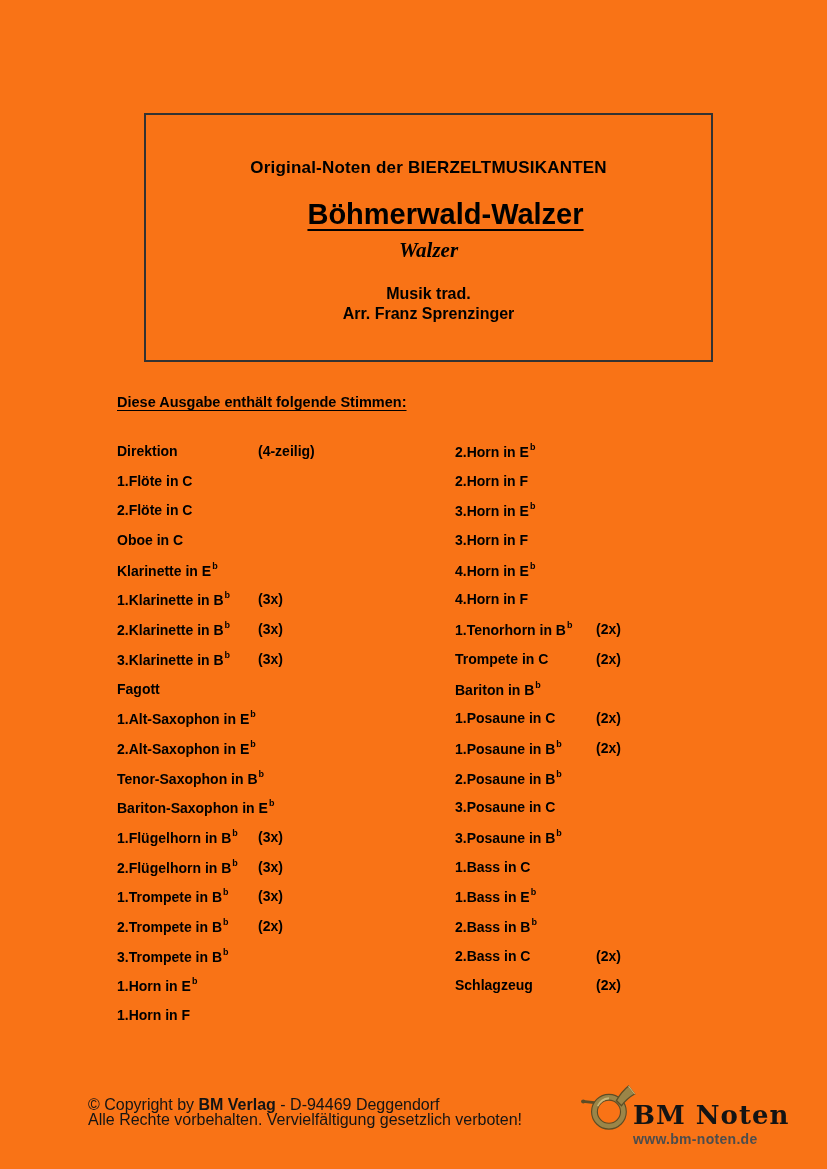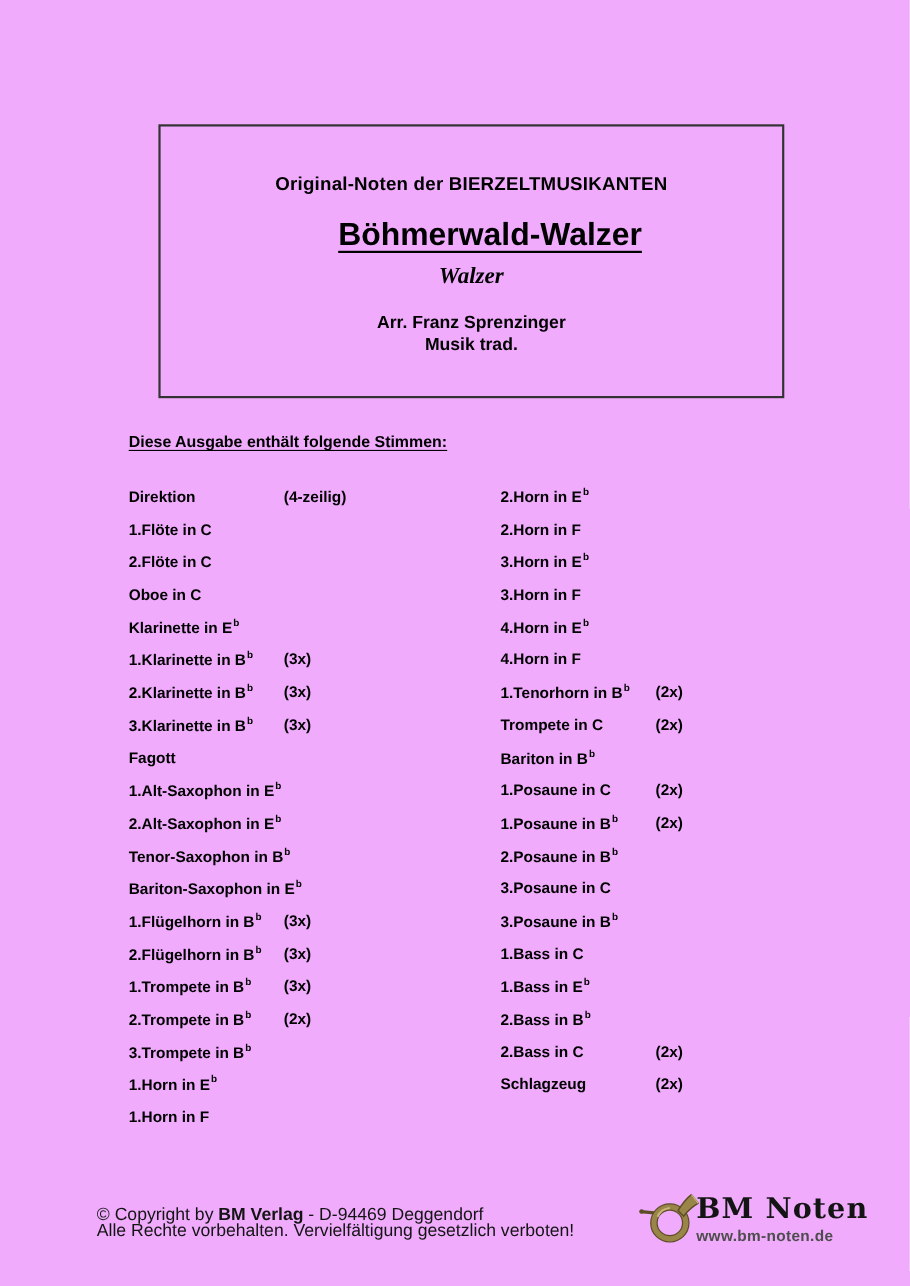"Original-Noten der BIERZELTMUSIKANTEN" .page { background: #f0abfc -> #f97316 }
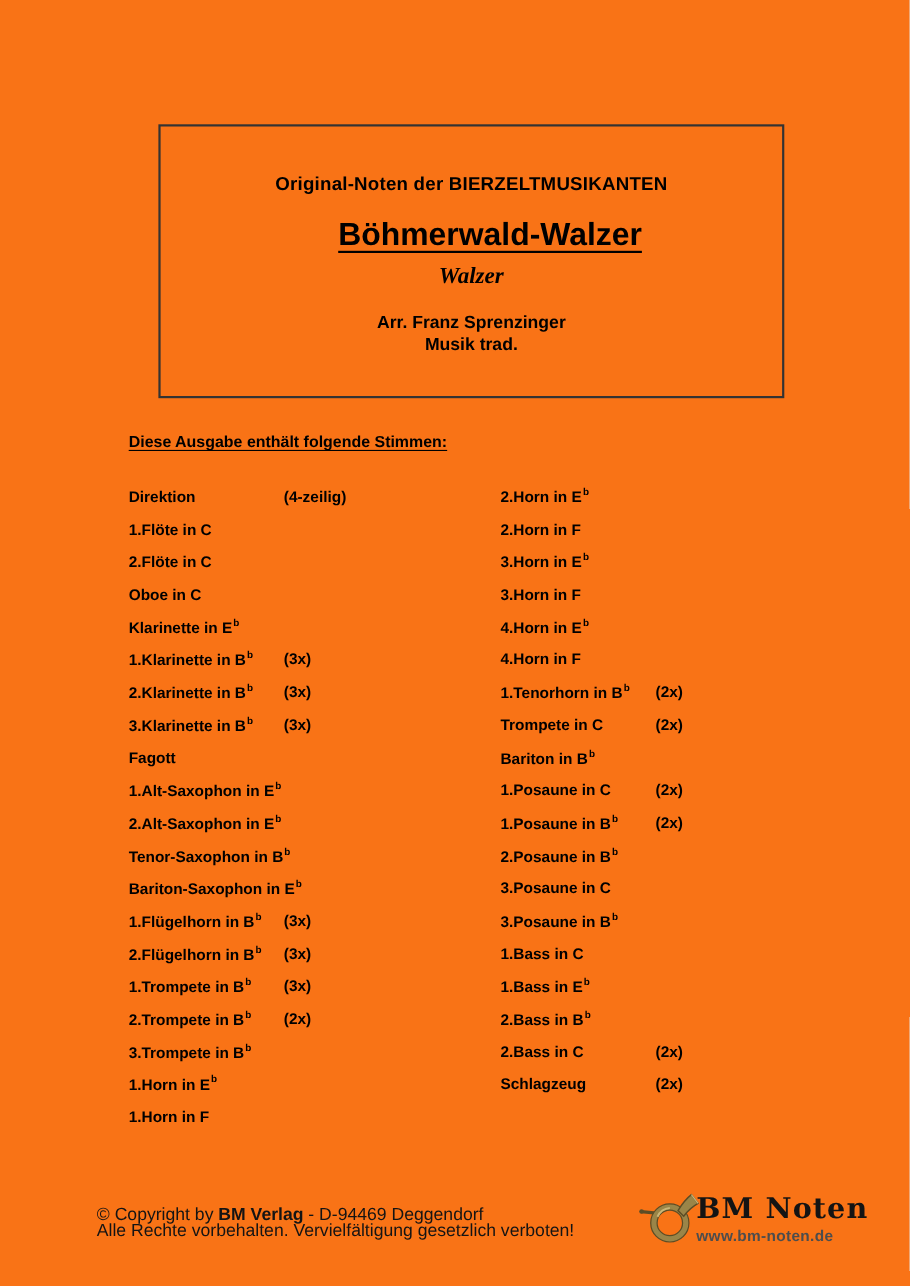"Arr. Franz Sprenzinger" div { order: before "Musik trad." -> after "Musik trad." }
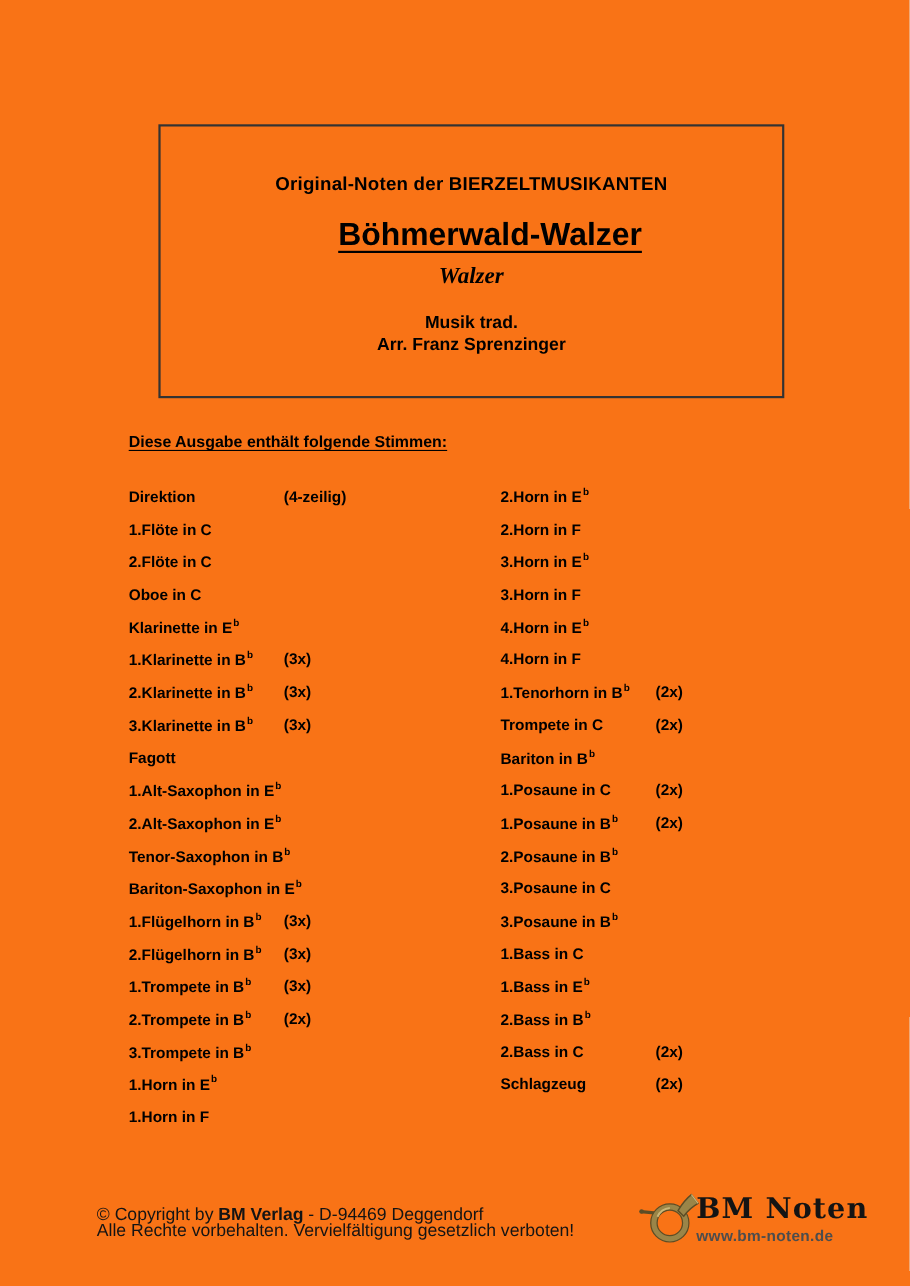"BM Noten" .logo-text-block { margin-top: none -> 16px }
